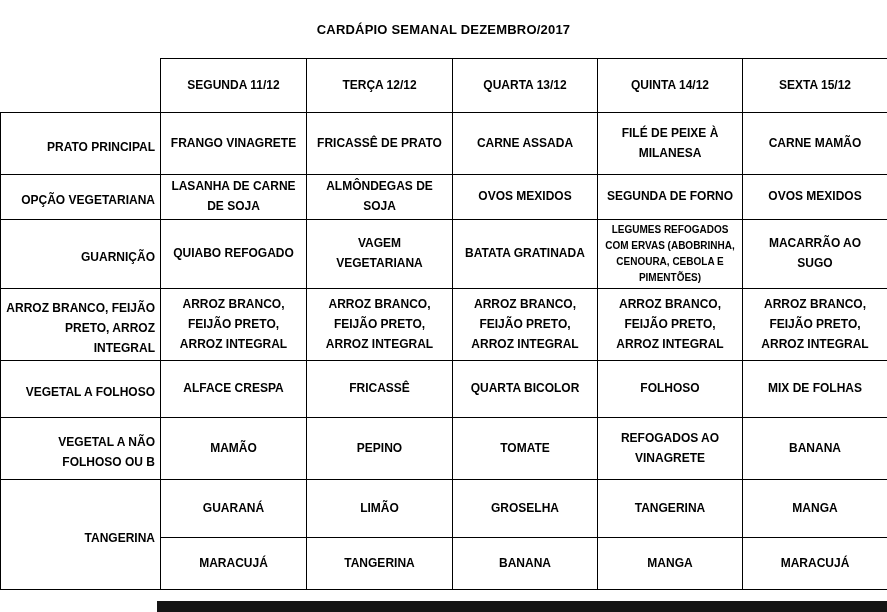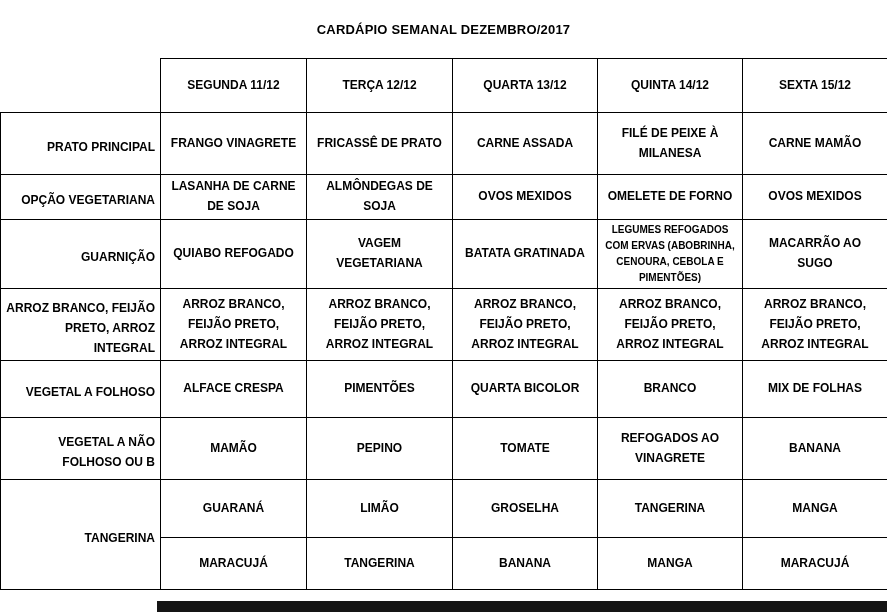"OMELETE DE FORNO" td.cell { text: OMELETE -> SEGUNDA }
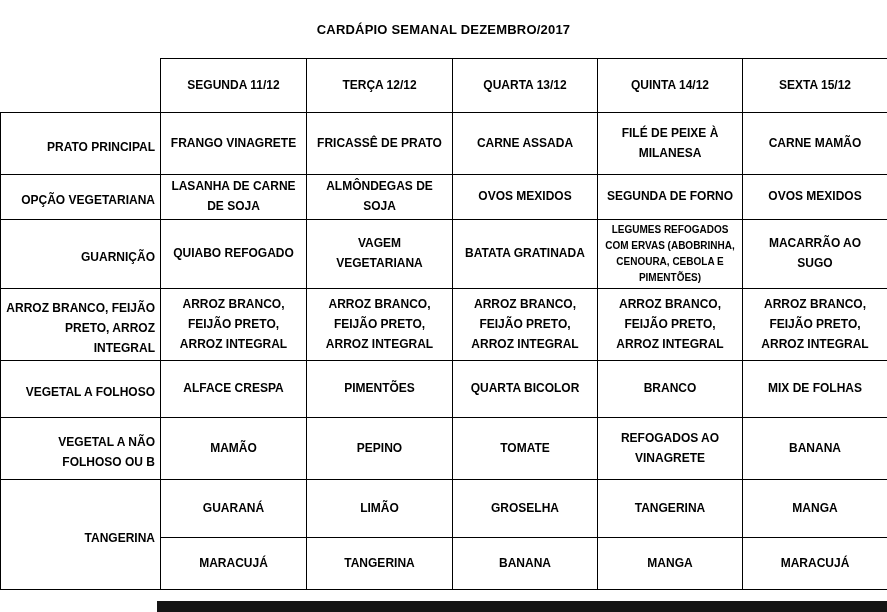"PIMENTÕES" td.cell { text: PIMENTÕES -> FRICASSÊ }
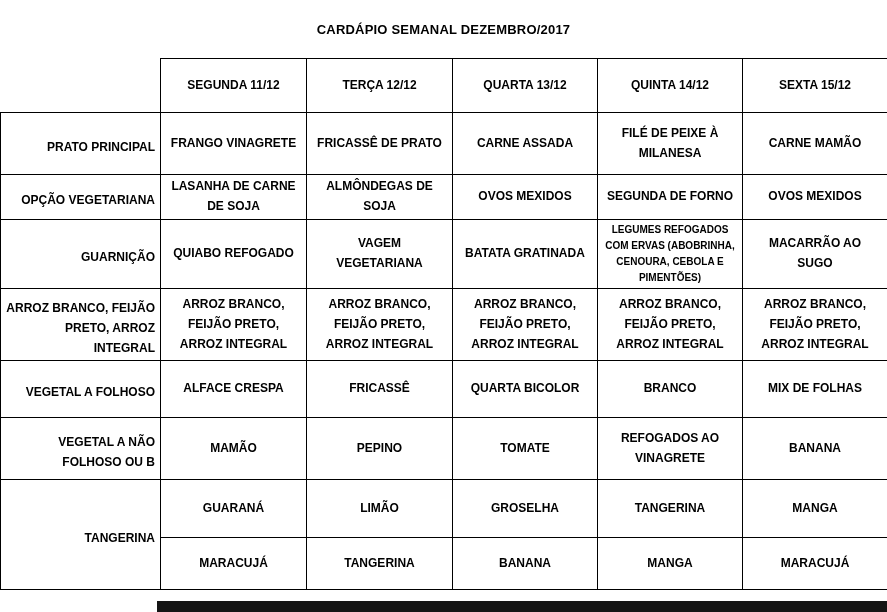"BRANCO" td.cell { text: BRANCO -> FOLHOSO }
